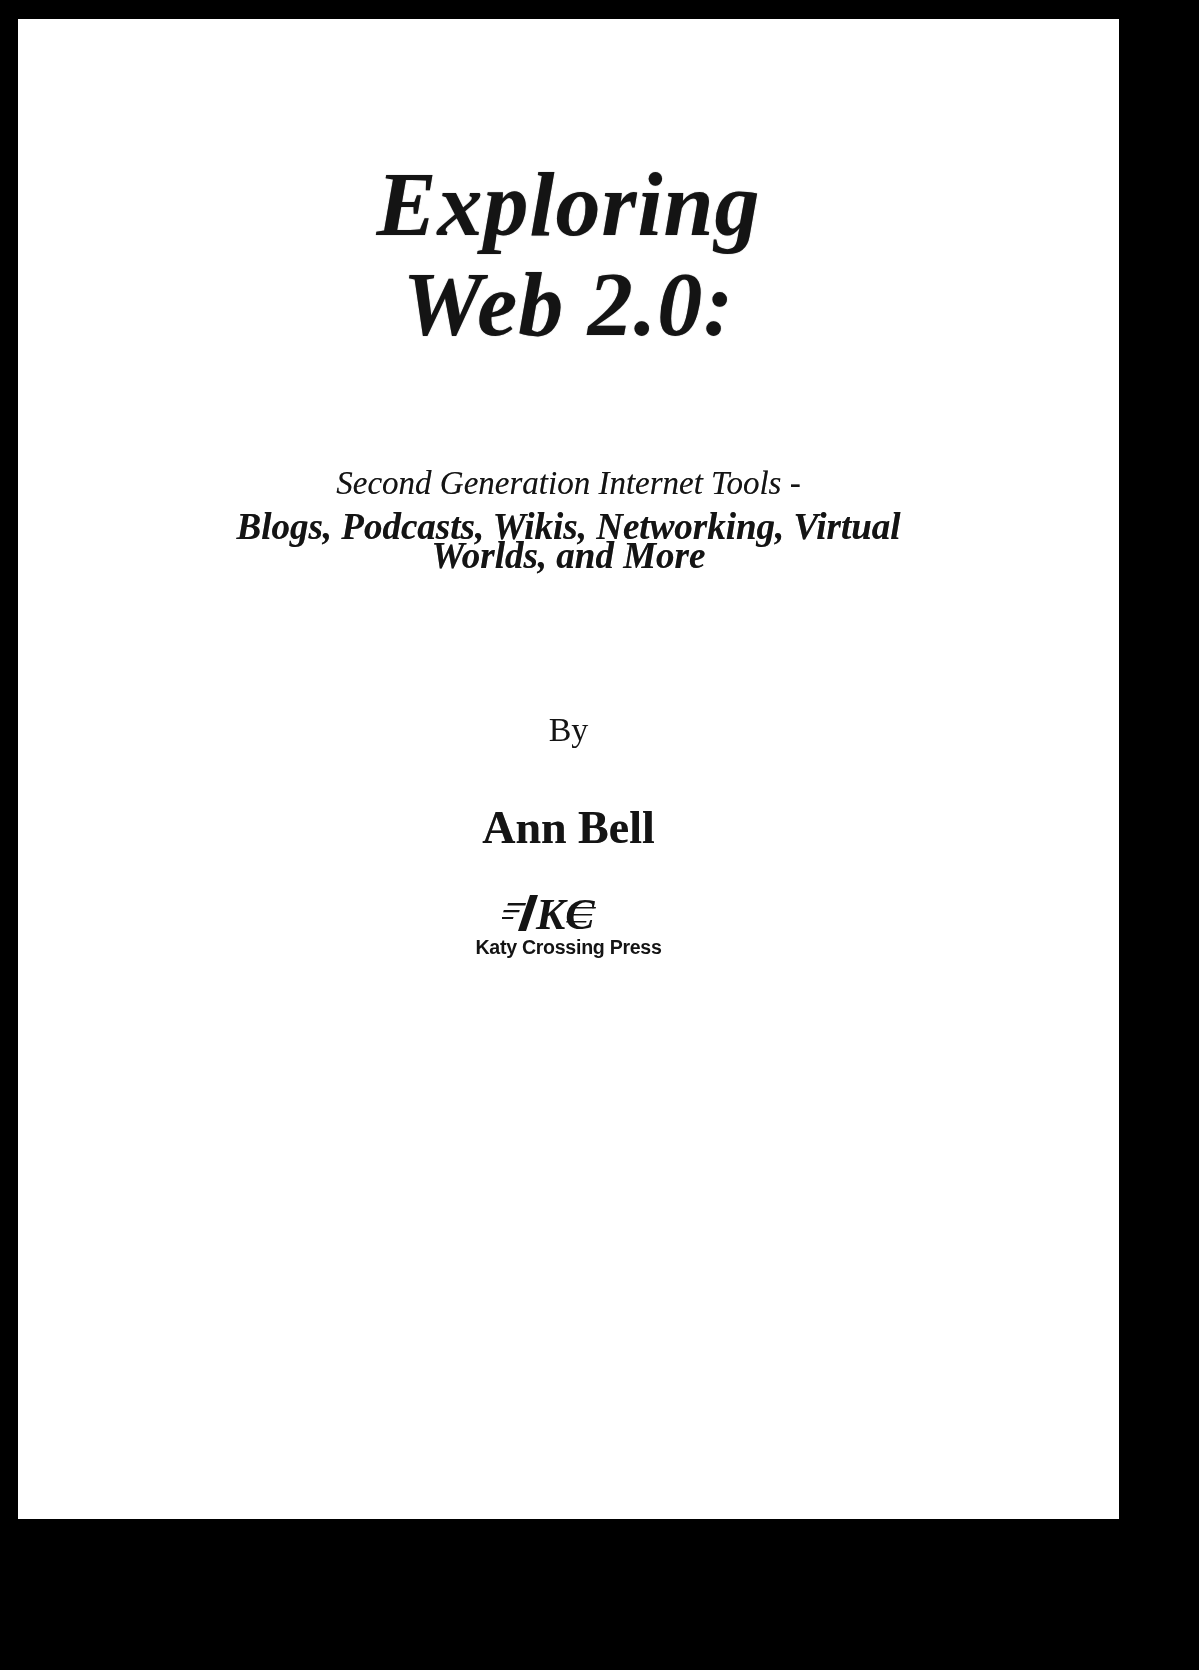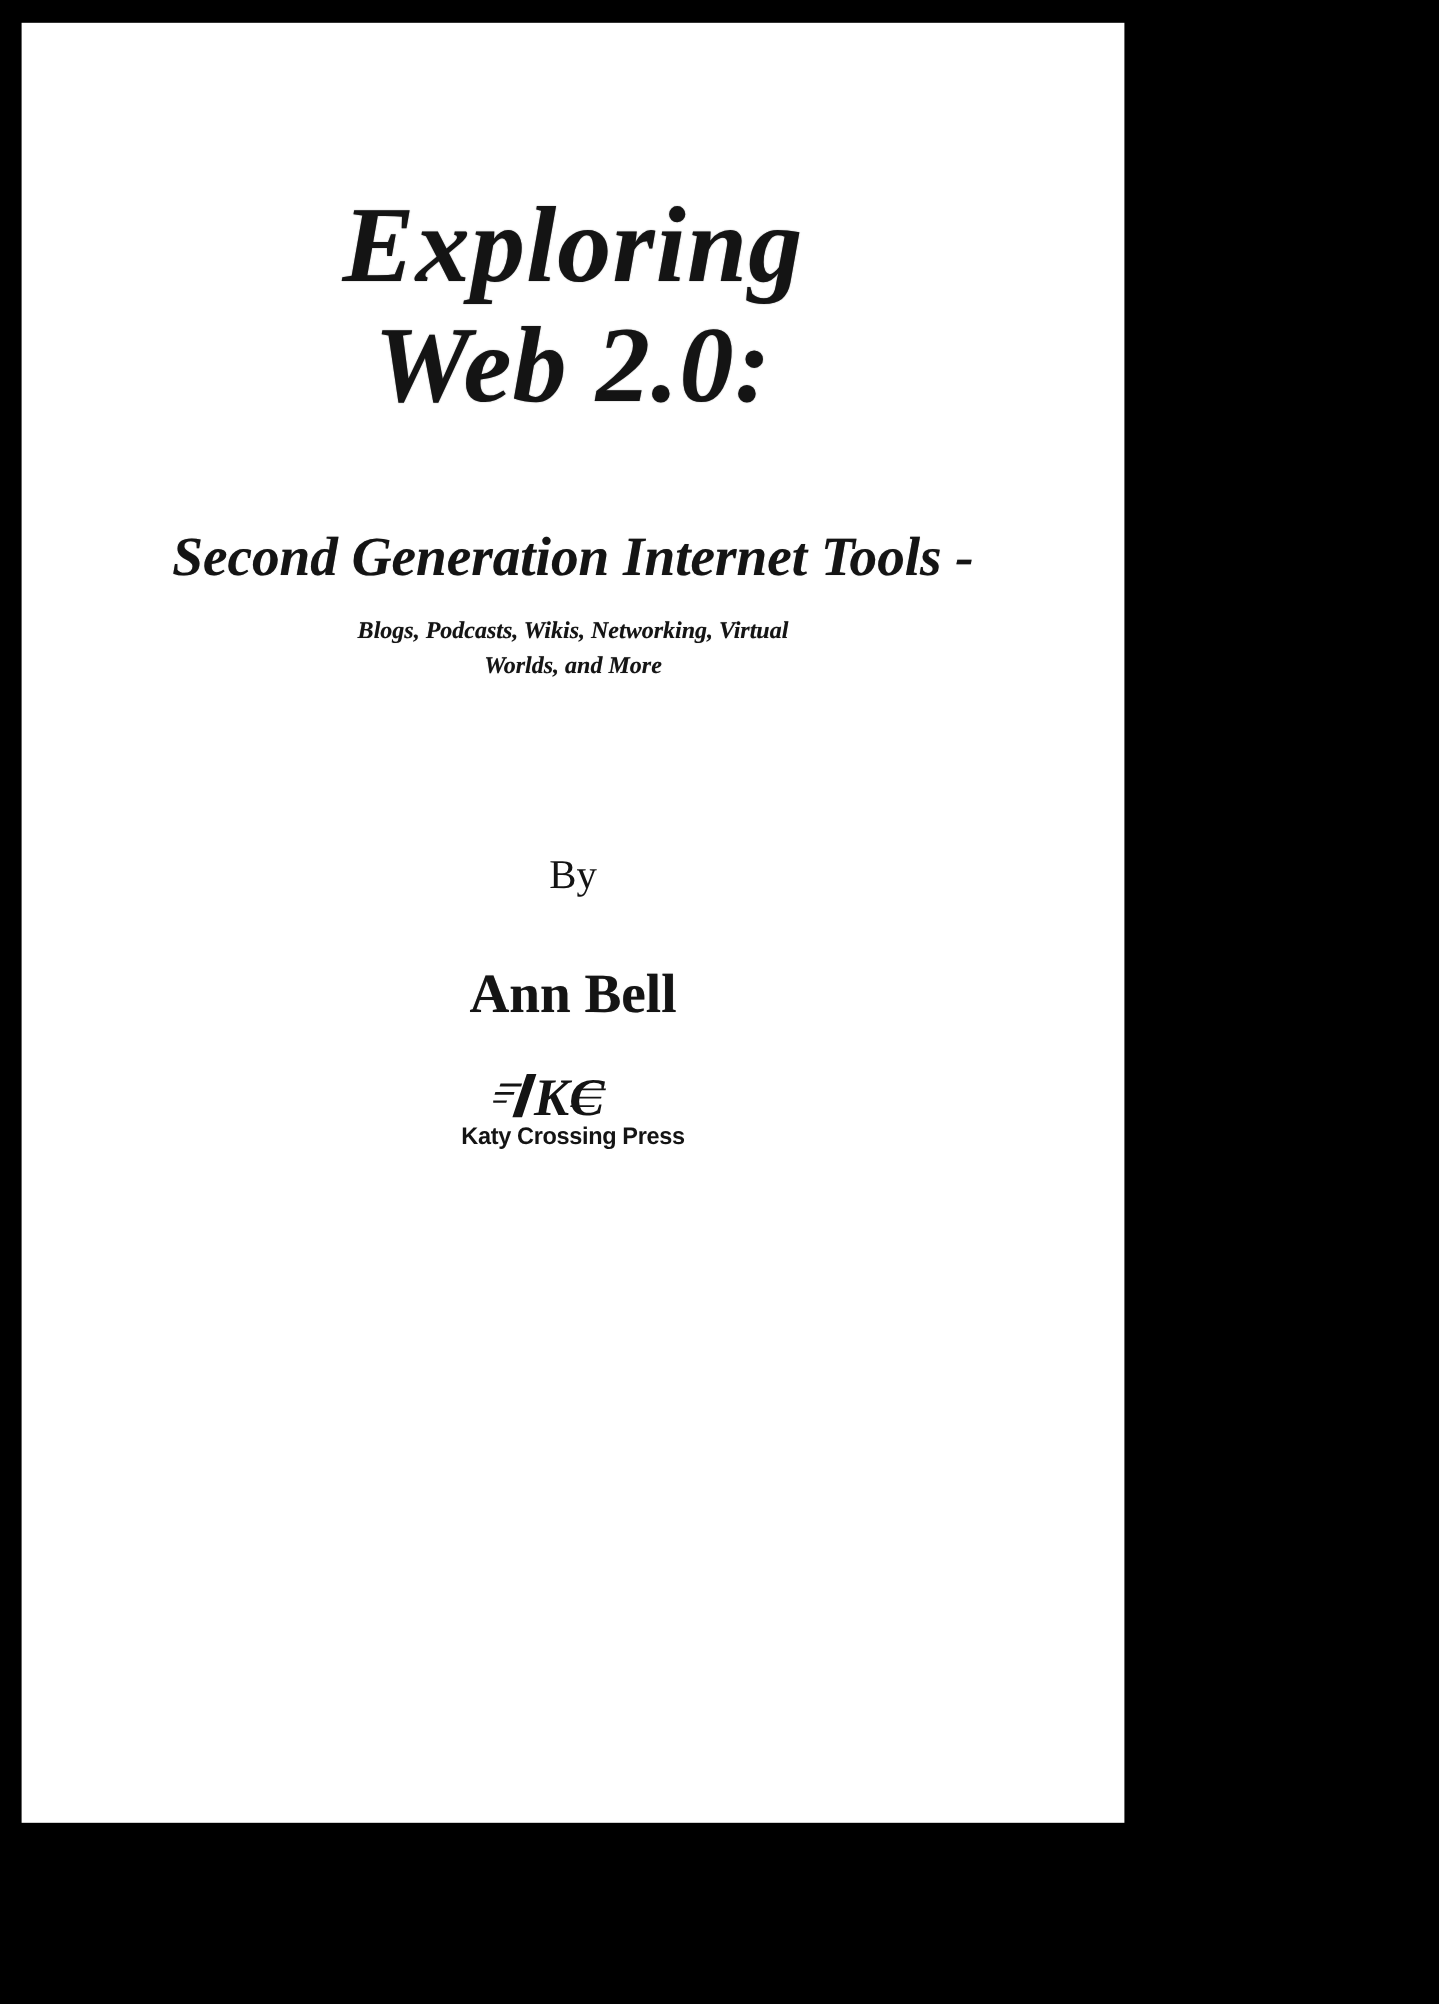"Exploring" .scan-page { width: 919px -> 1101px }
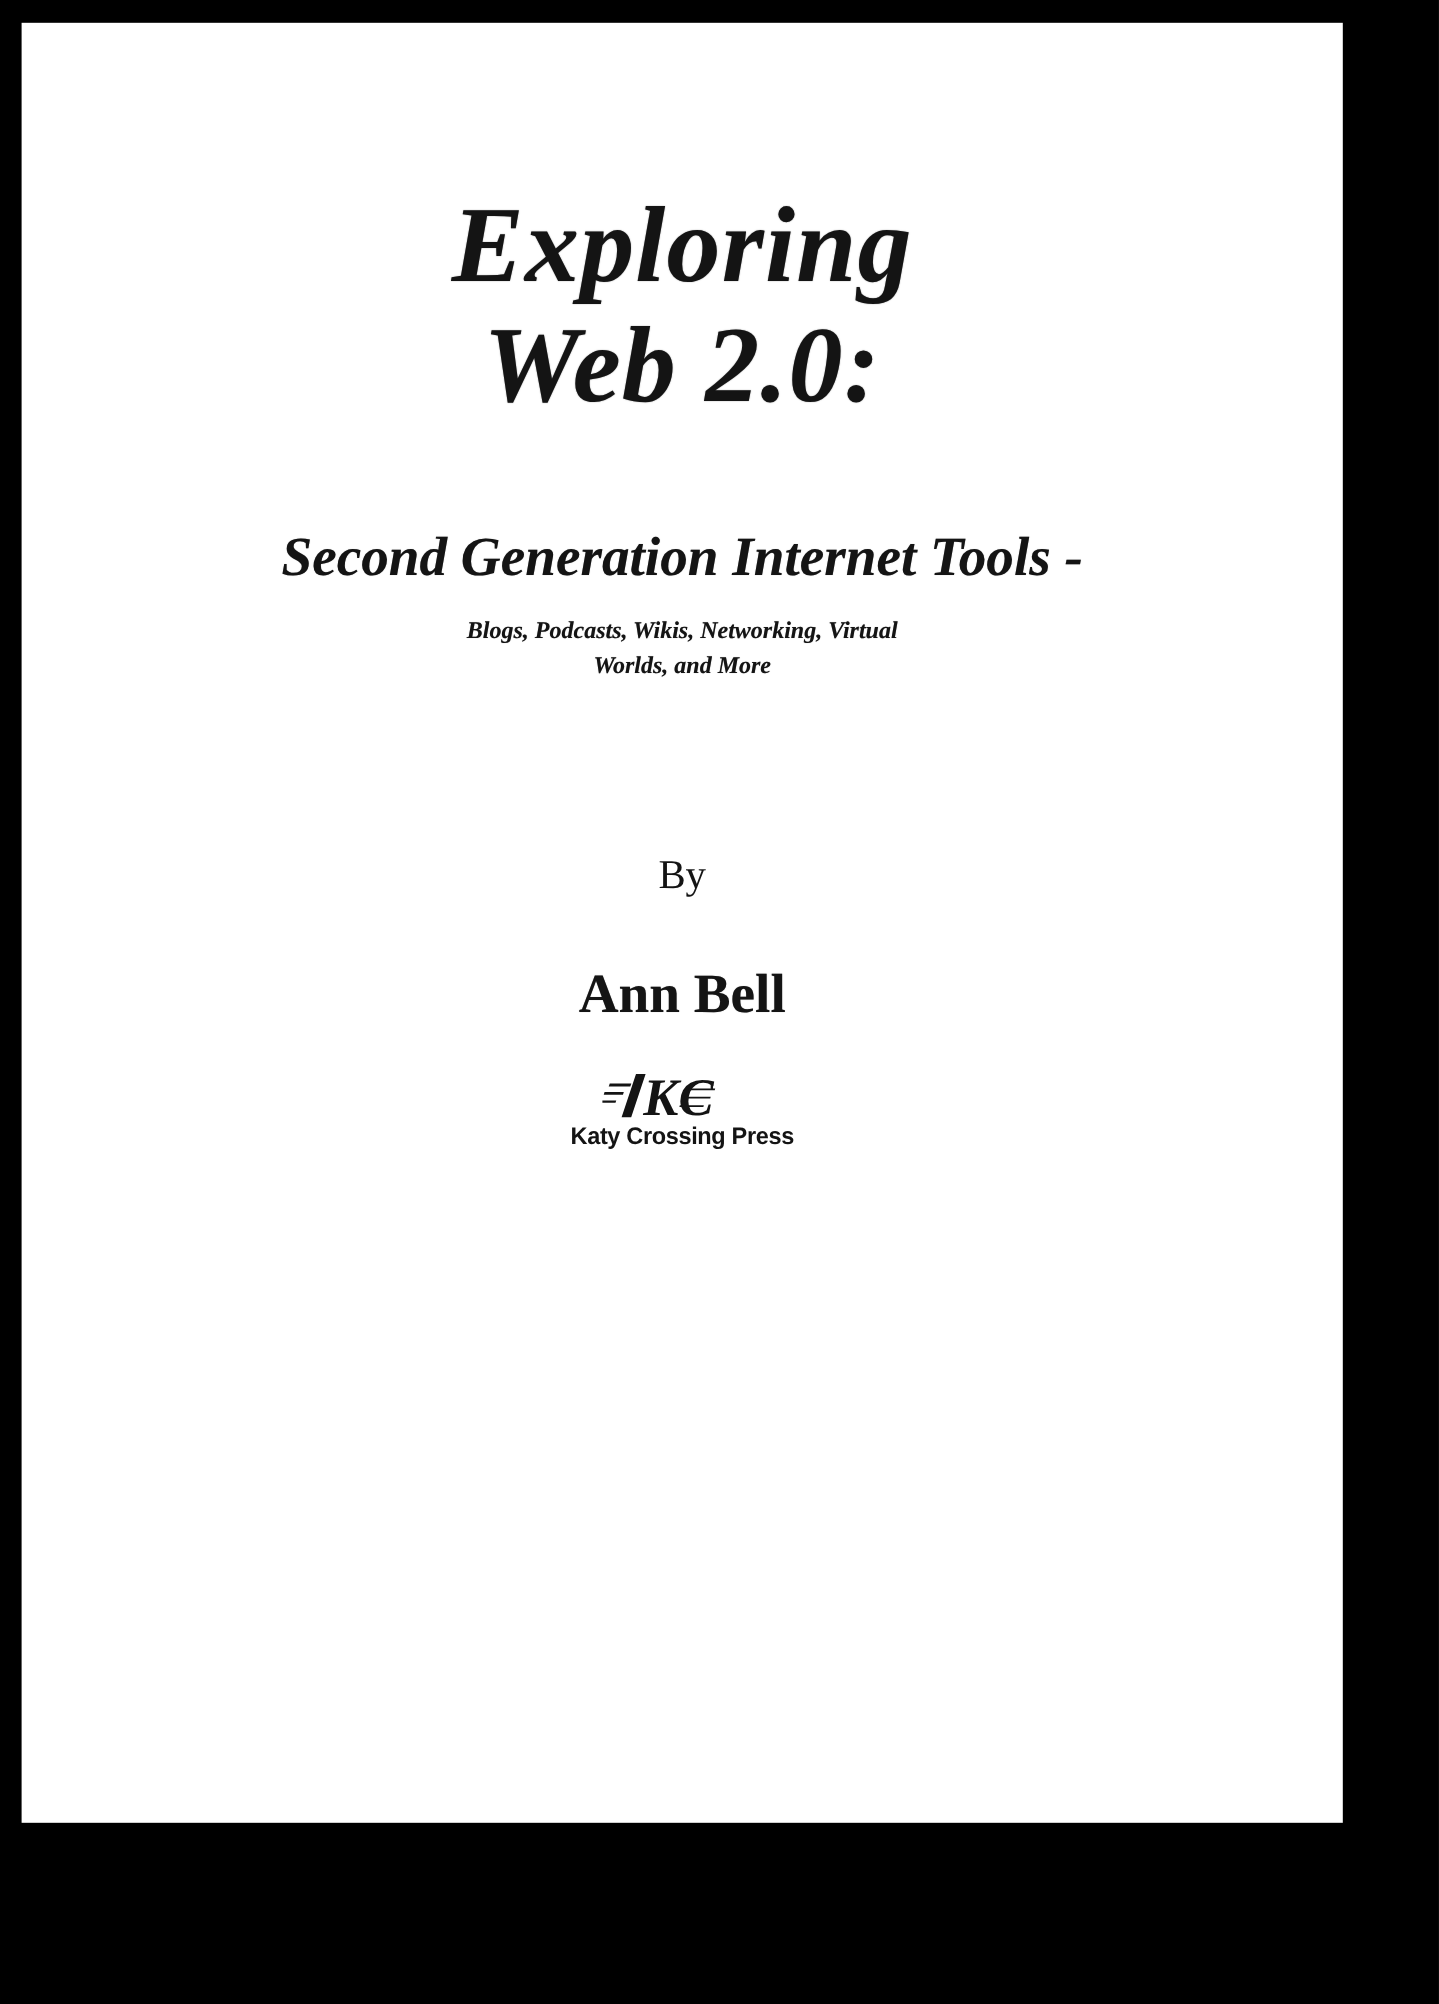"Second Generation Internet Tools -" .subtitle { font-size: 46px -> 33px; font-weight: bold -> normal; top: 425px -> 444px }
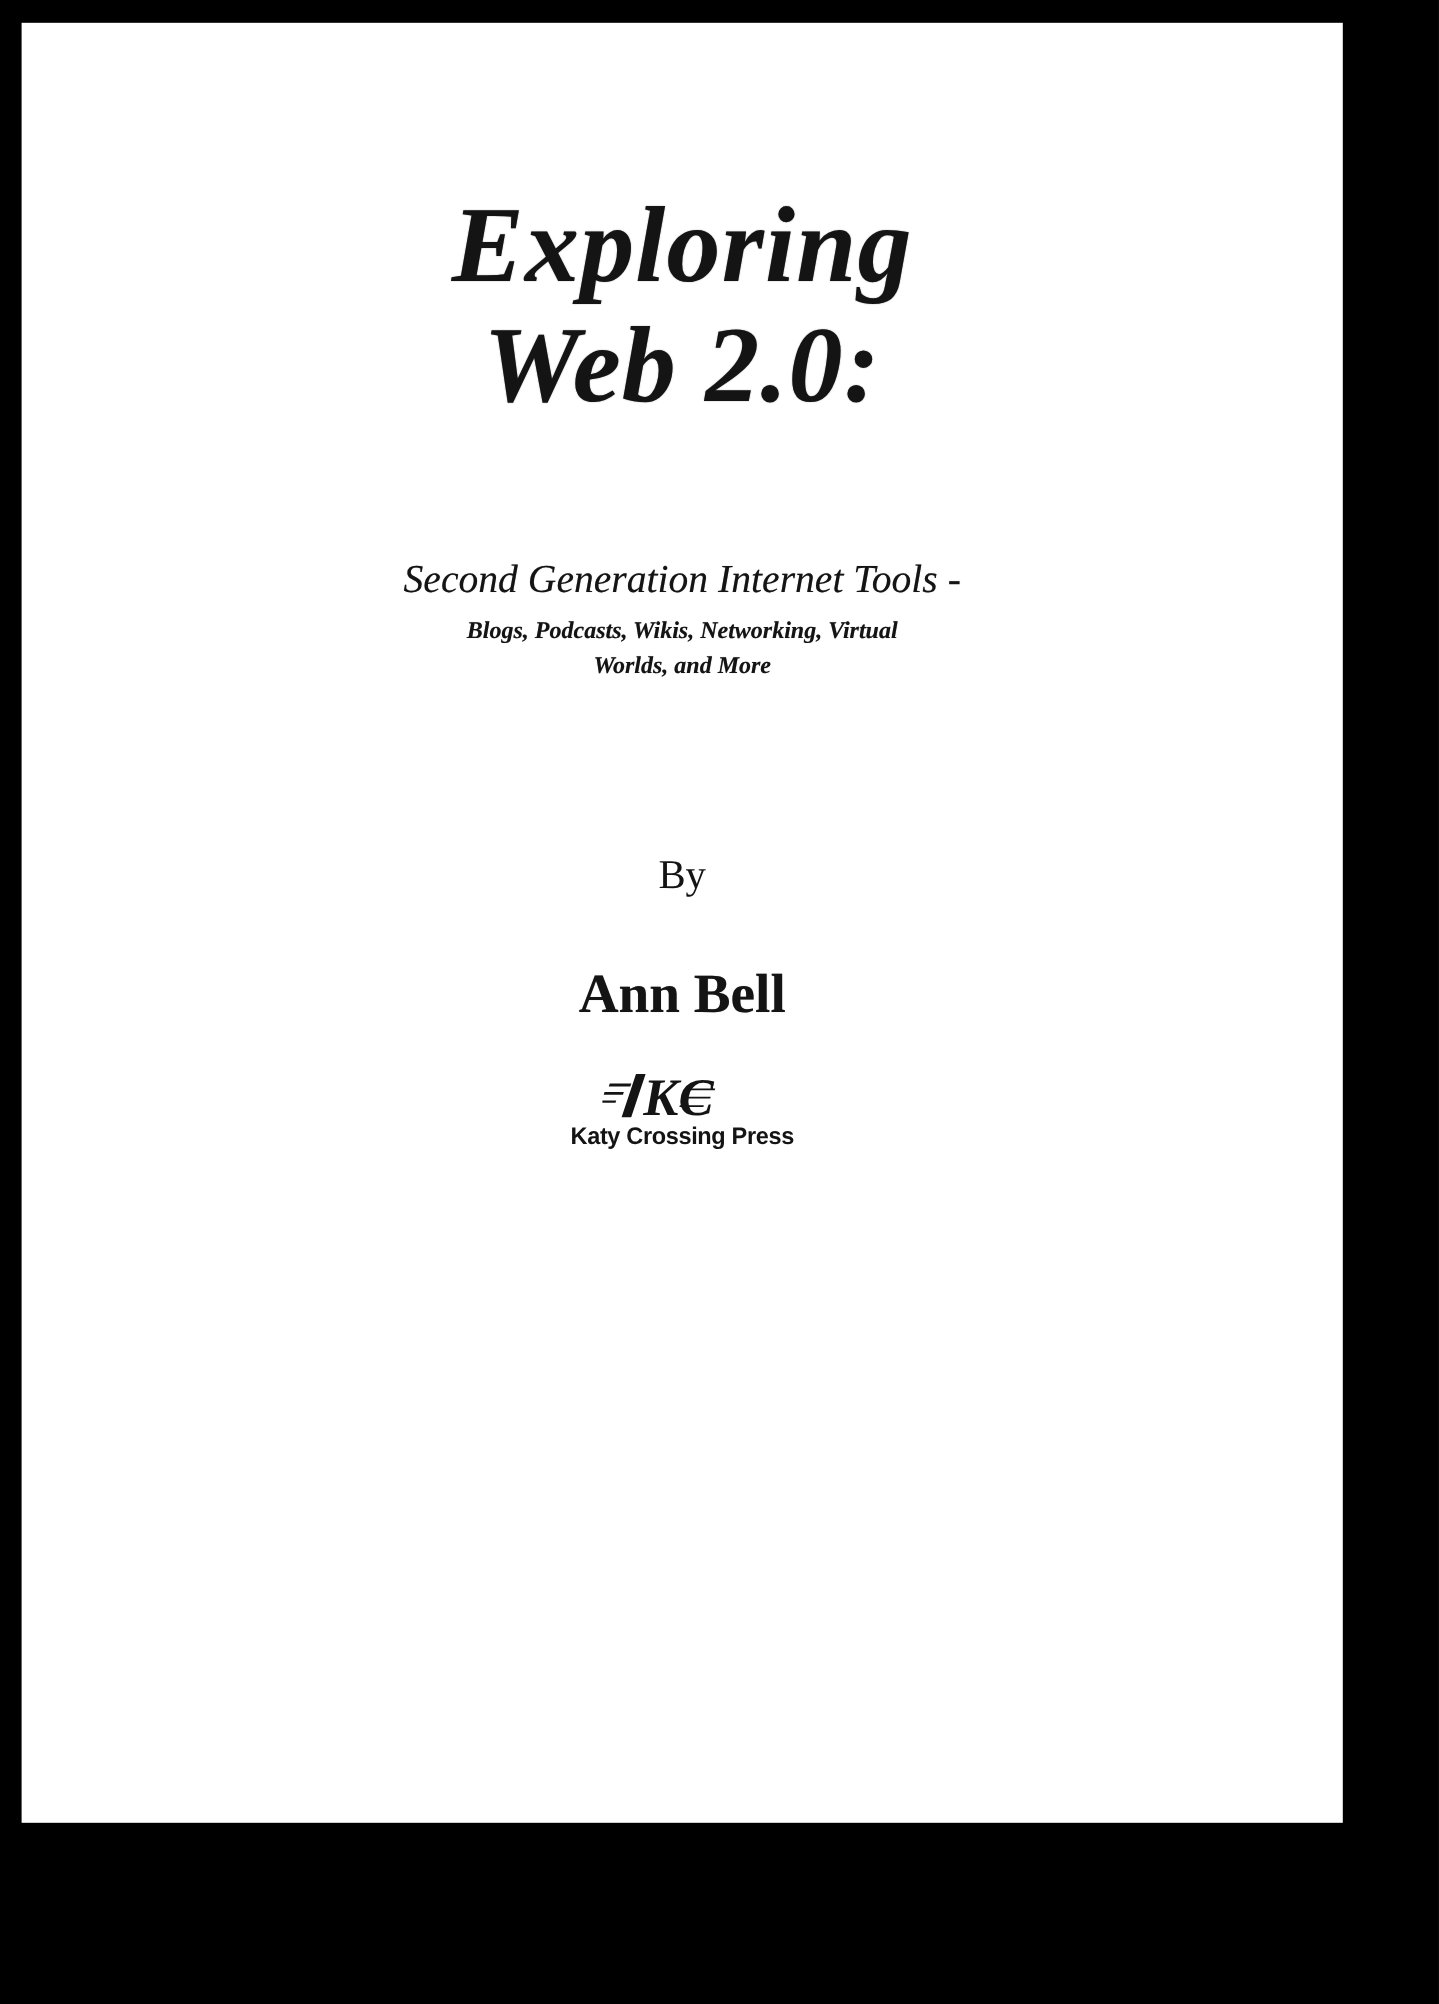"Blogs, Podcasts, Wikis, Networking," .tagline { font-size: 20px -> 37px }
